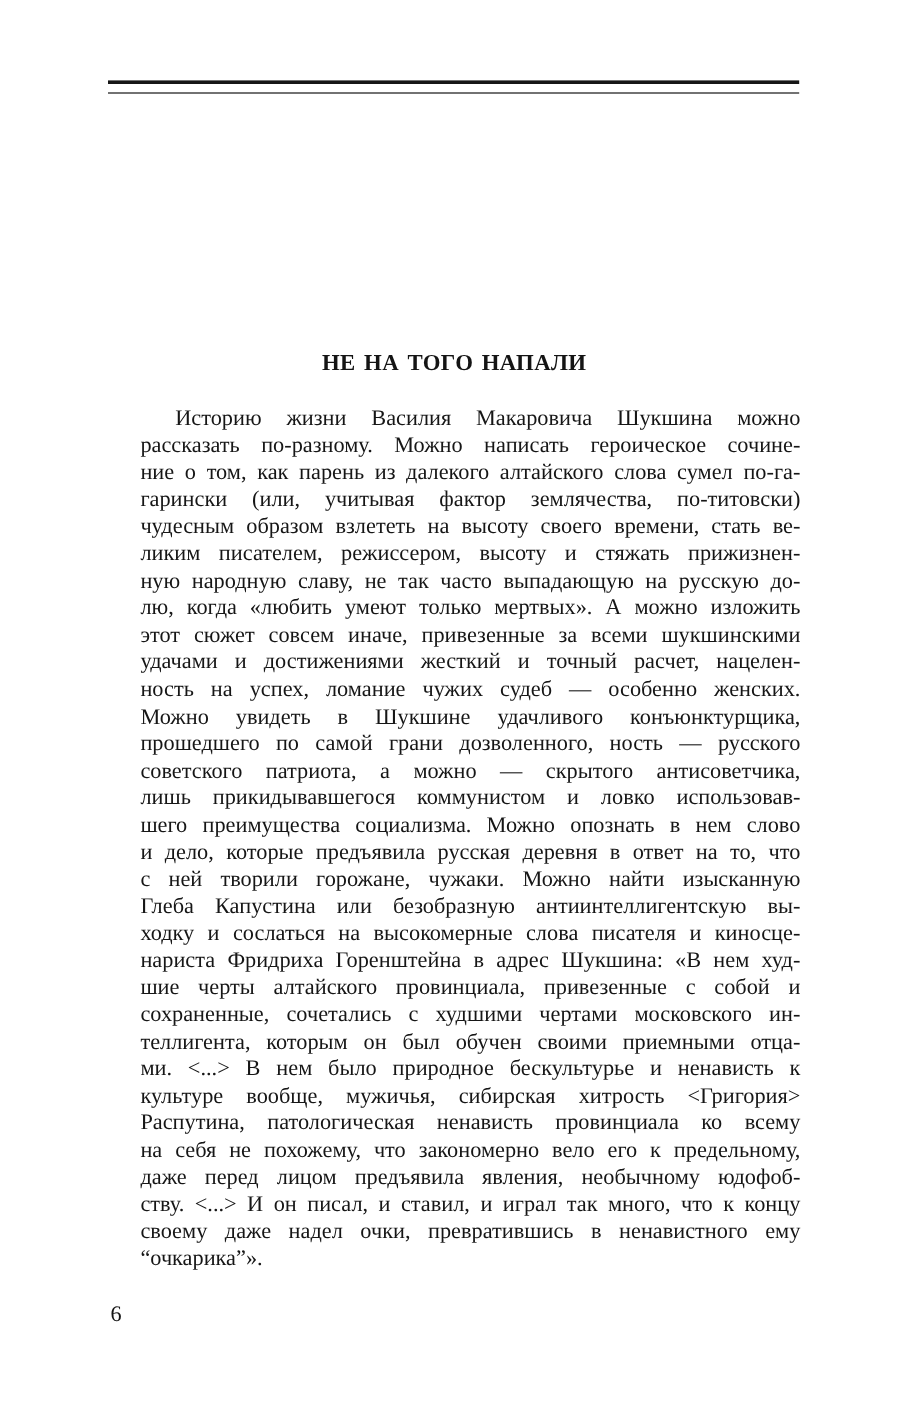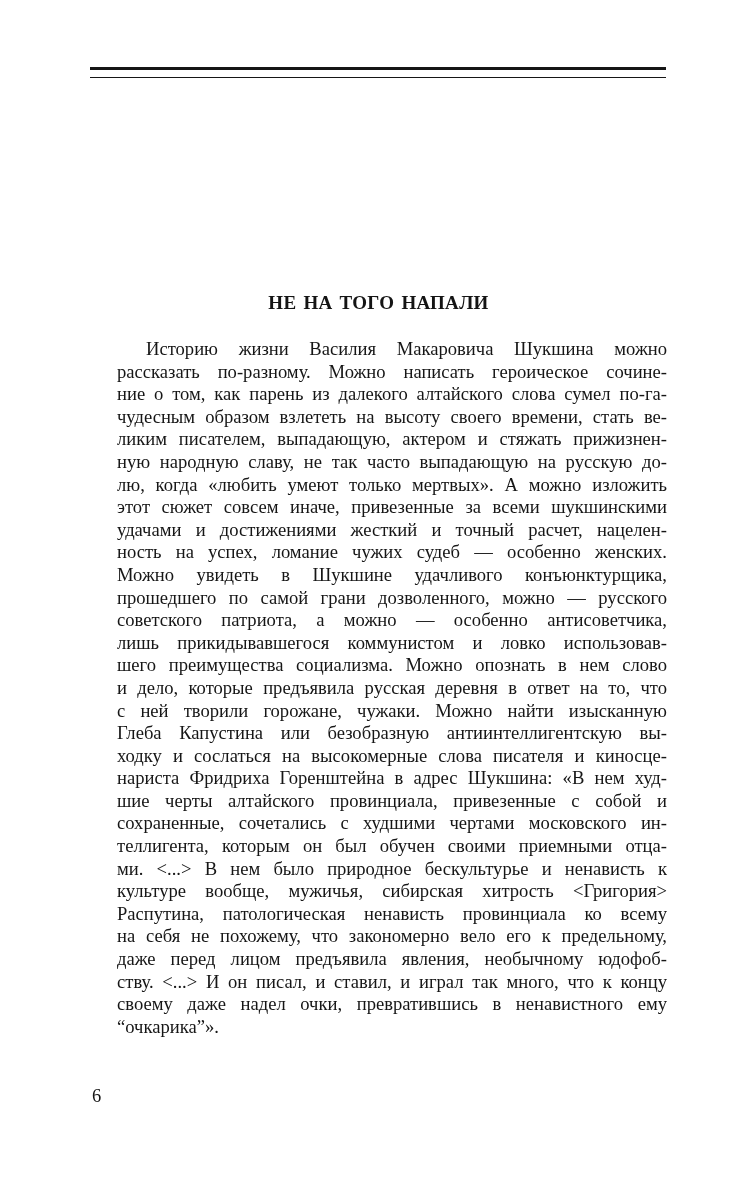"гарински (или, учитывая фактор" div.line { html: none -> <div>гарински (или, учитывая фактор землячества, по-титовски)</div> }
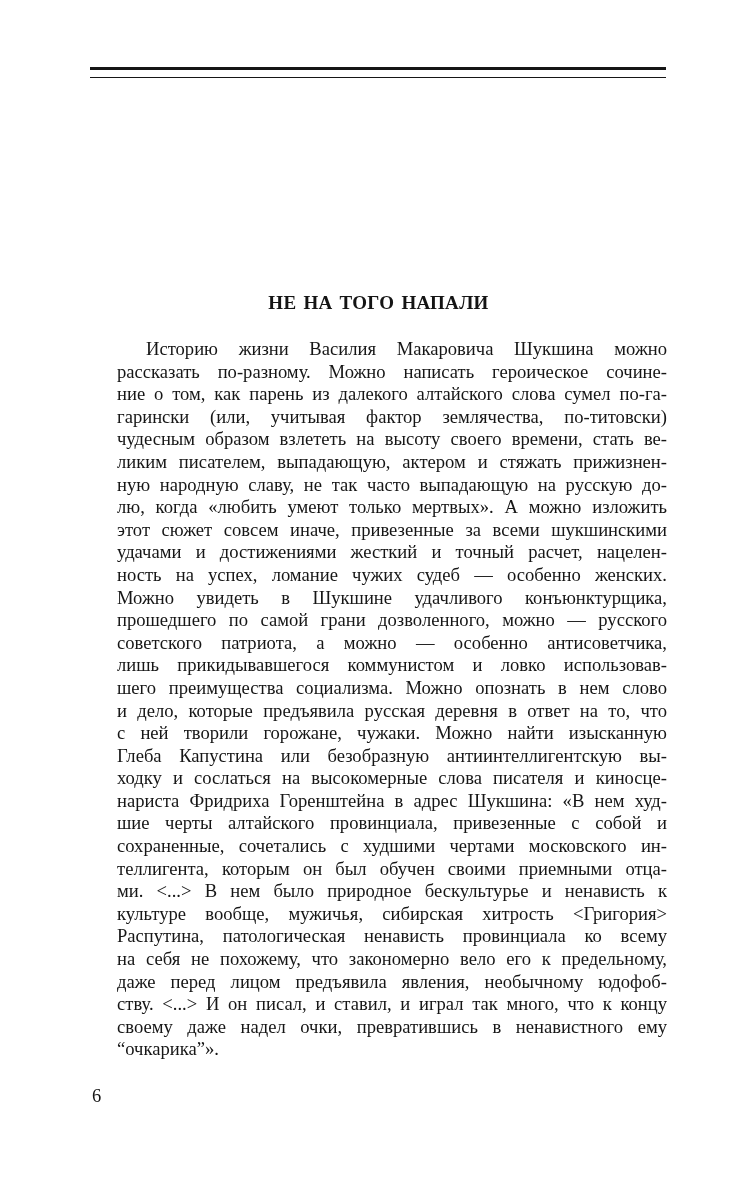"ликим писателем, выпадающую, актером и" div.line { text: выпадающую, актером -> режиссером, высоту }
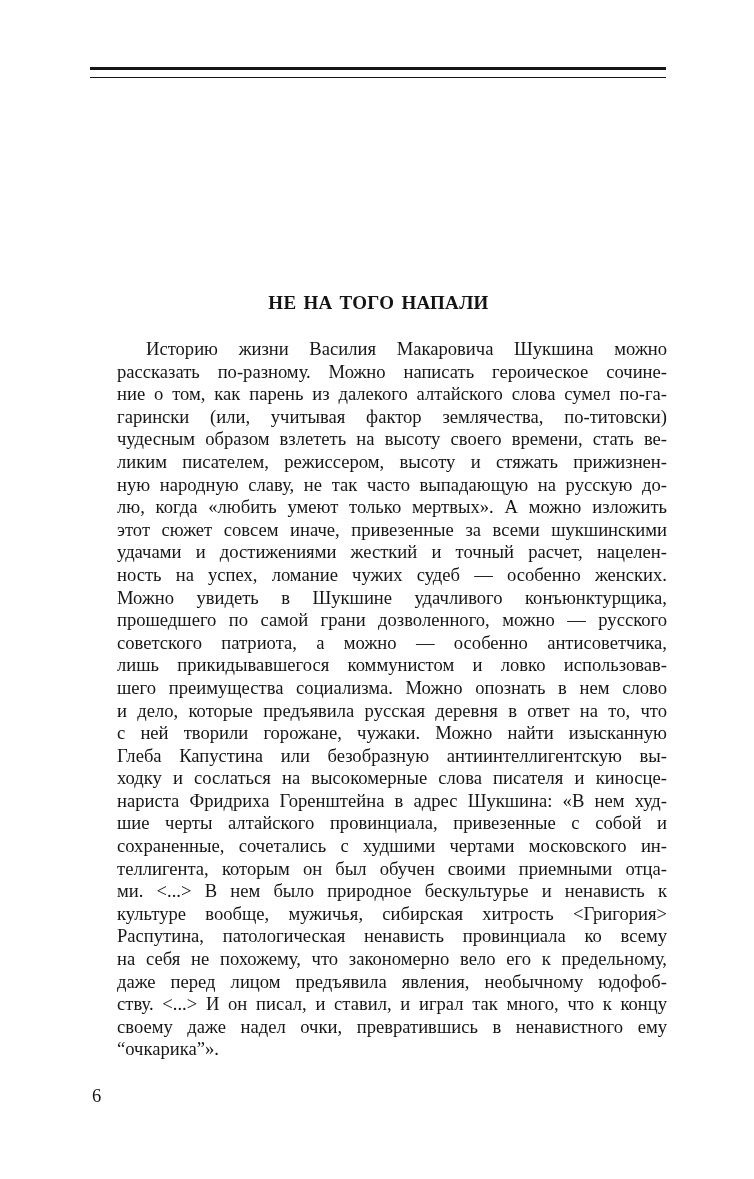"прошедшего по самой грани дозволенного," div.line { text: можно -> ность }
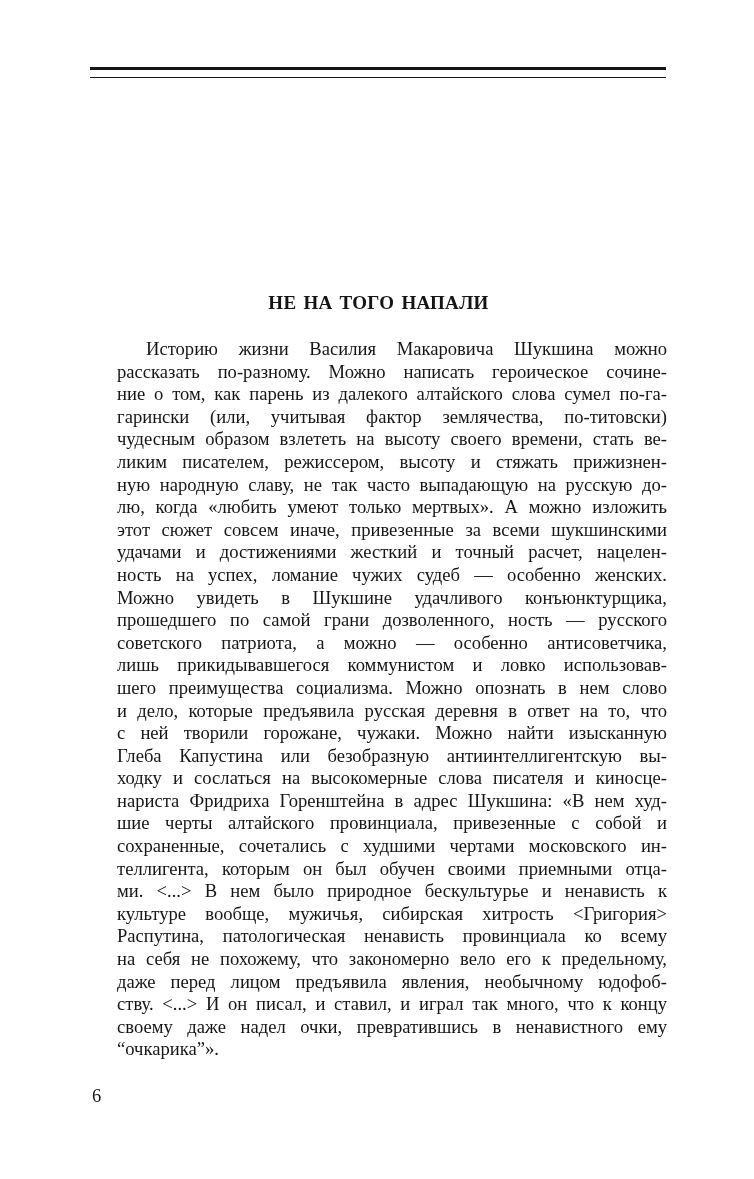"советского патриота, а можно —" div.line { text: особенно -> скрытого }
